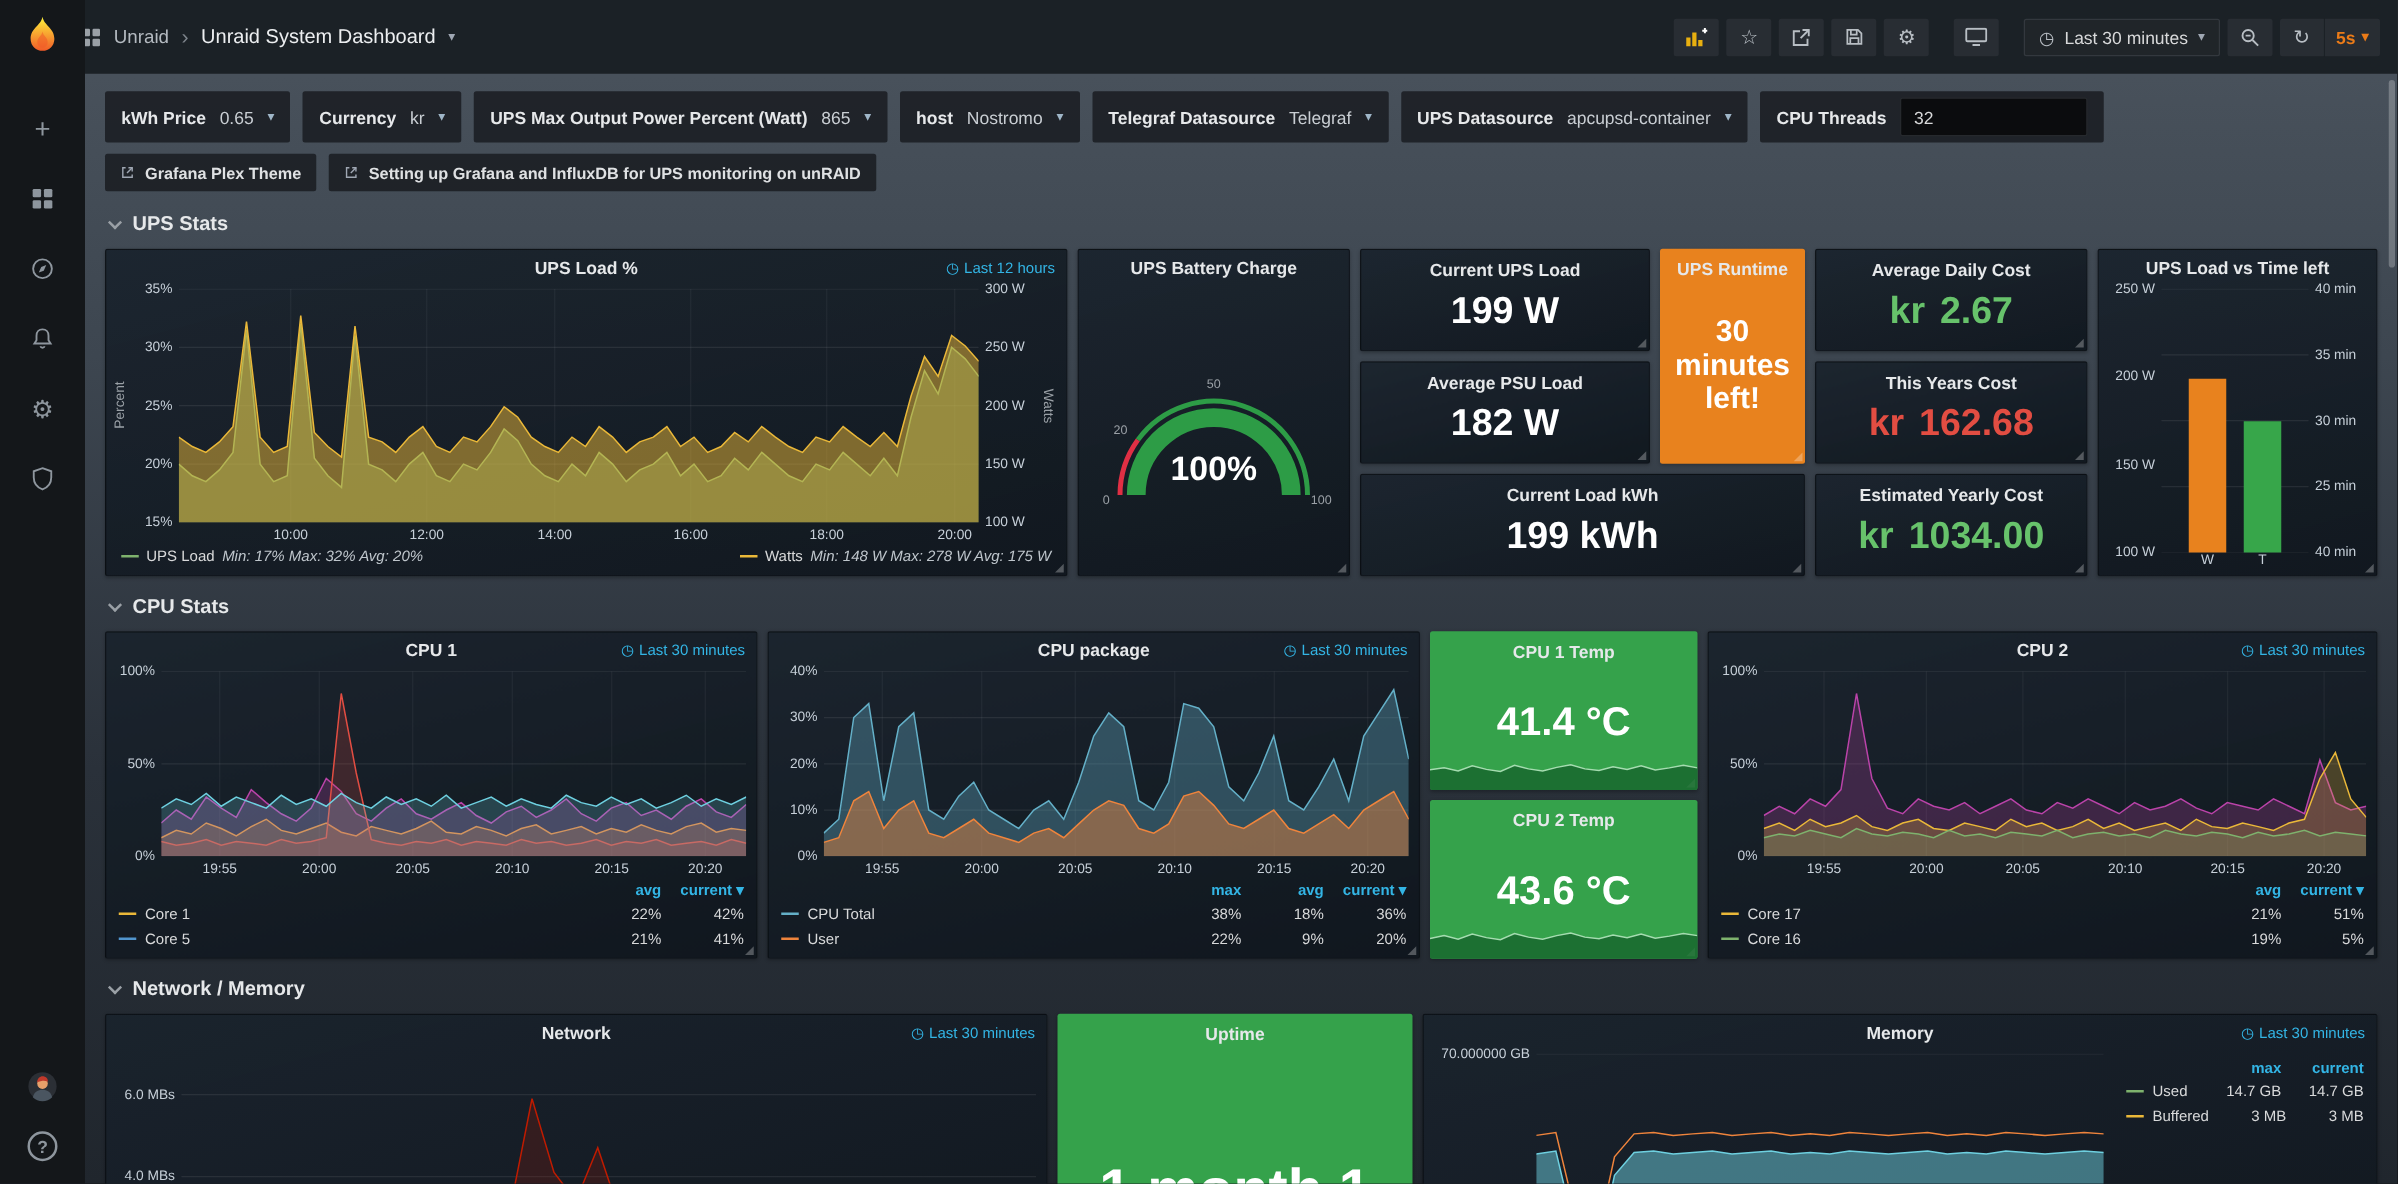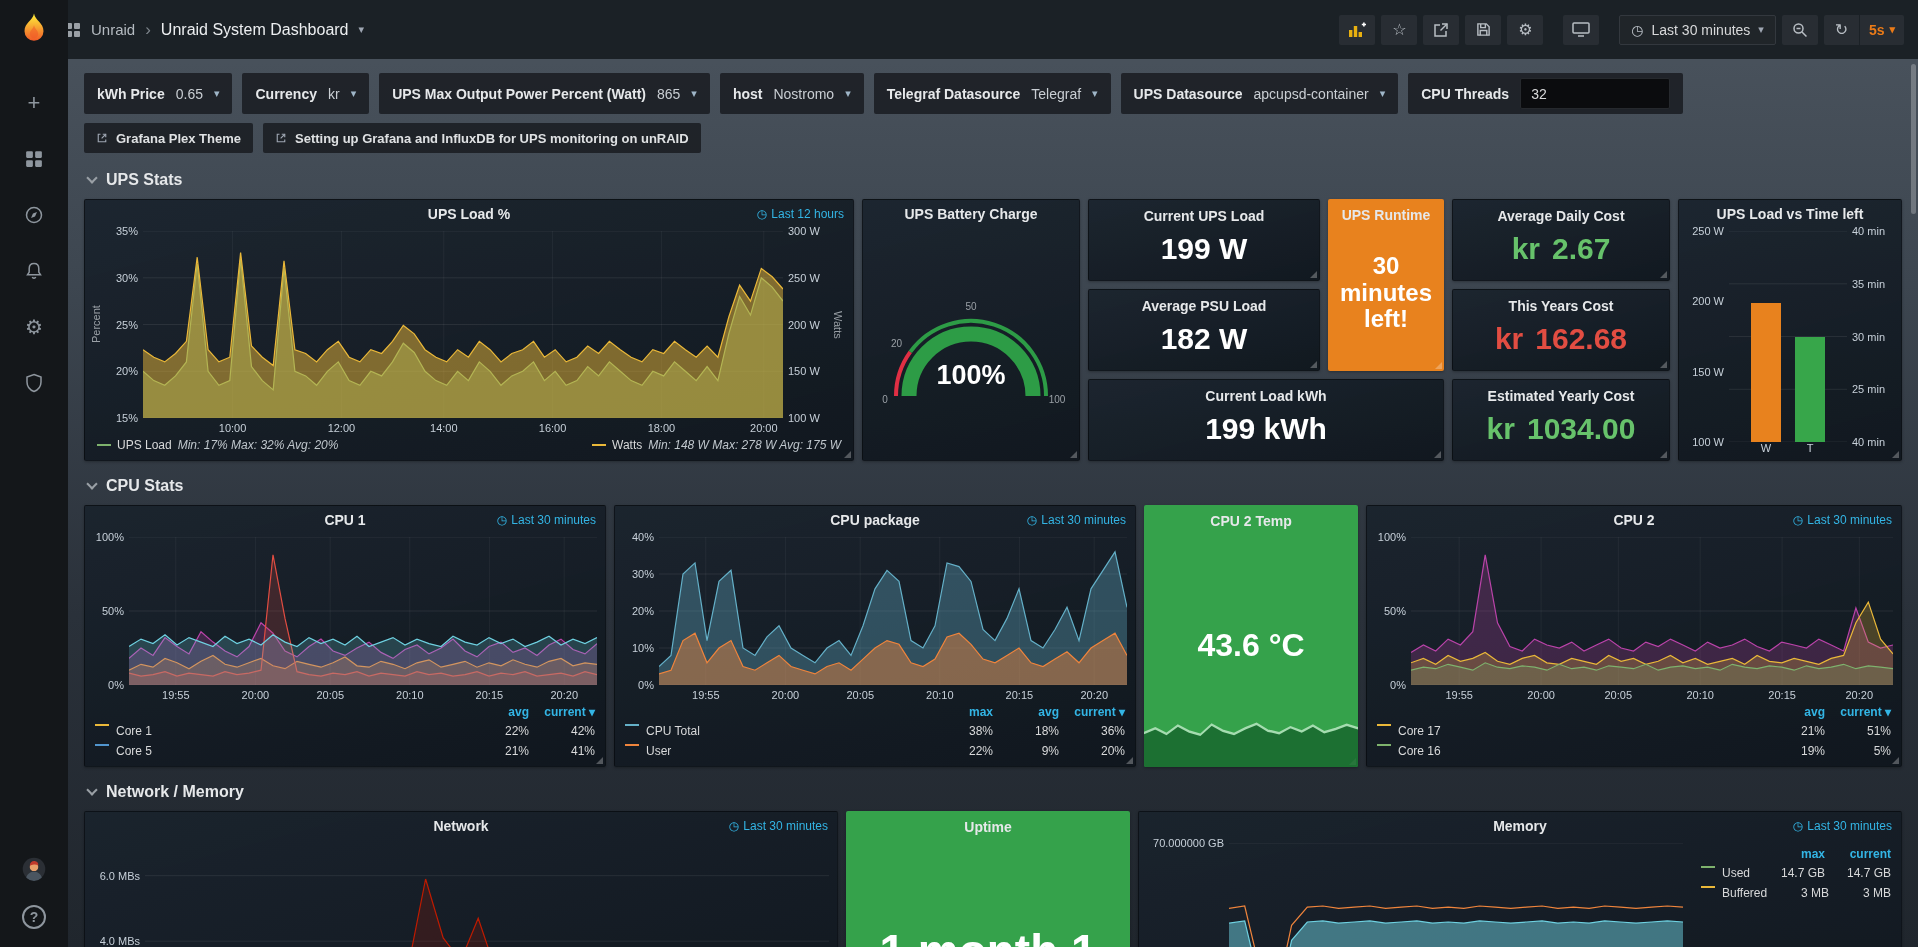"CPU 1 Temp" div.panel { html: none -> <div> <div>CPU 1 Temp</div> <div>41.4 °C</div> <div> <svg> <path></path> <path></path> </svg> </div> <span></span> </div> }
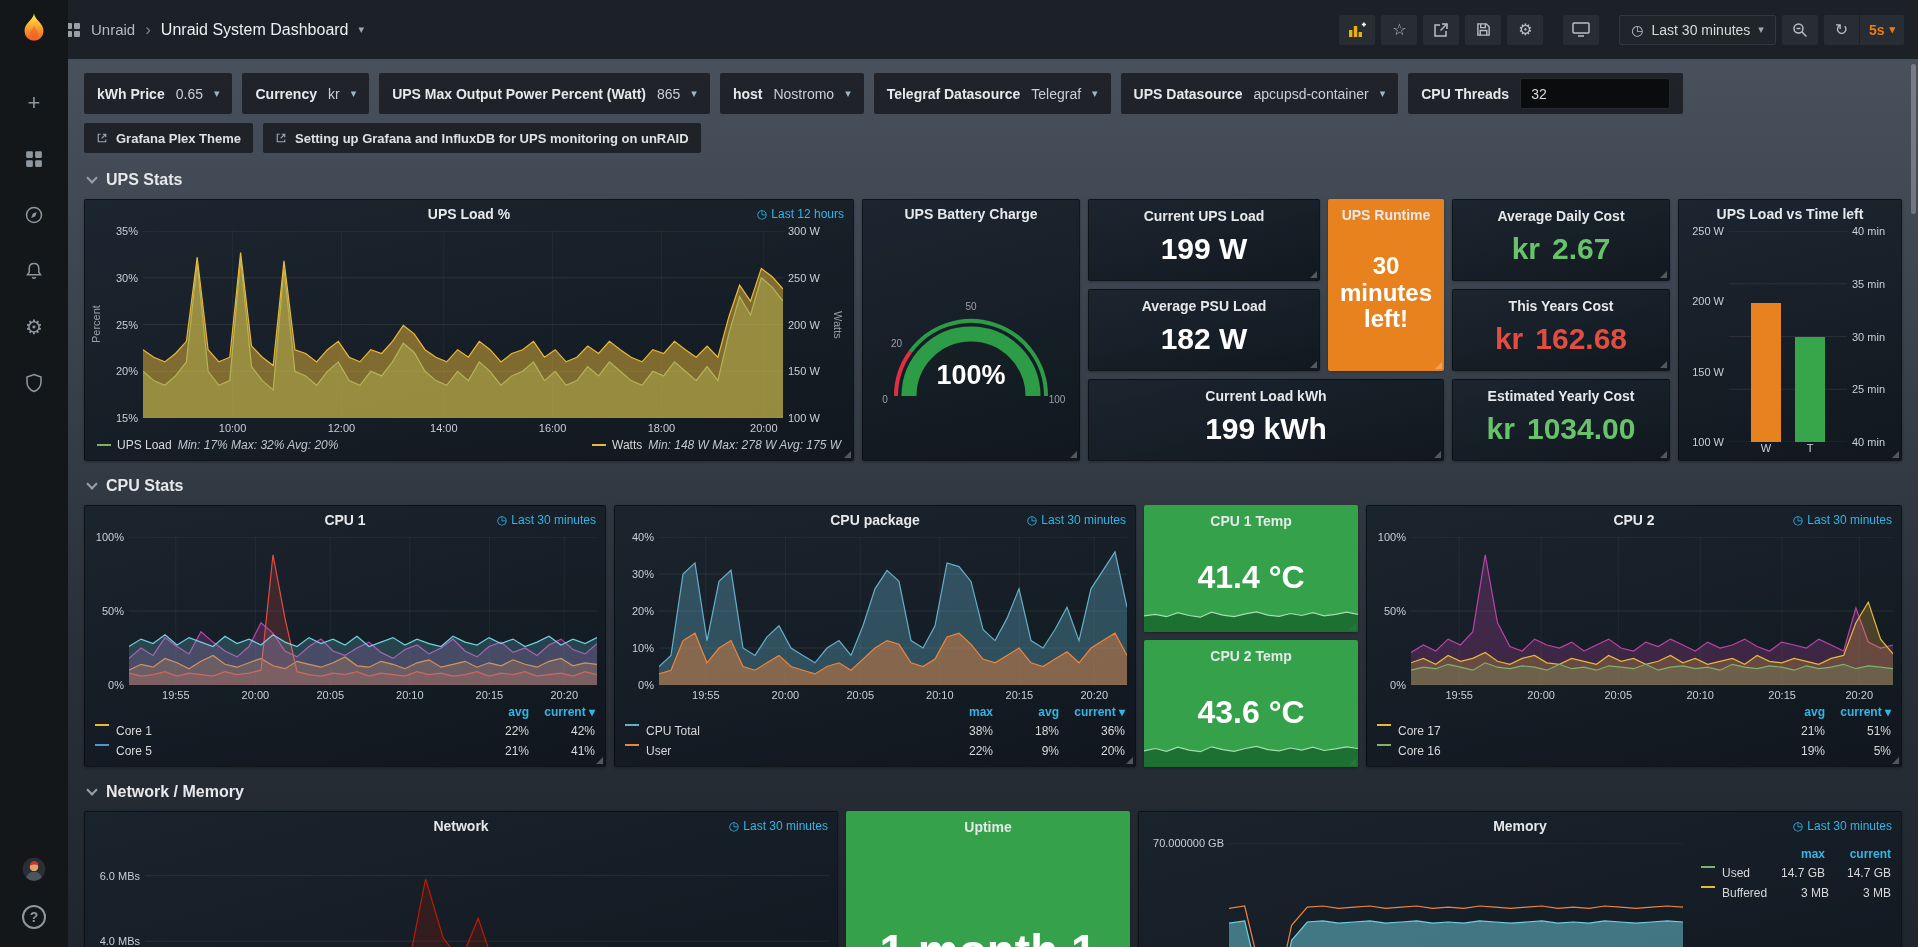"Core 1" .lt-label { align-items: none -> center }
